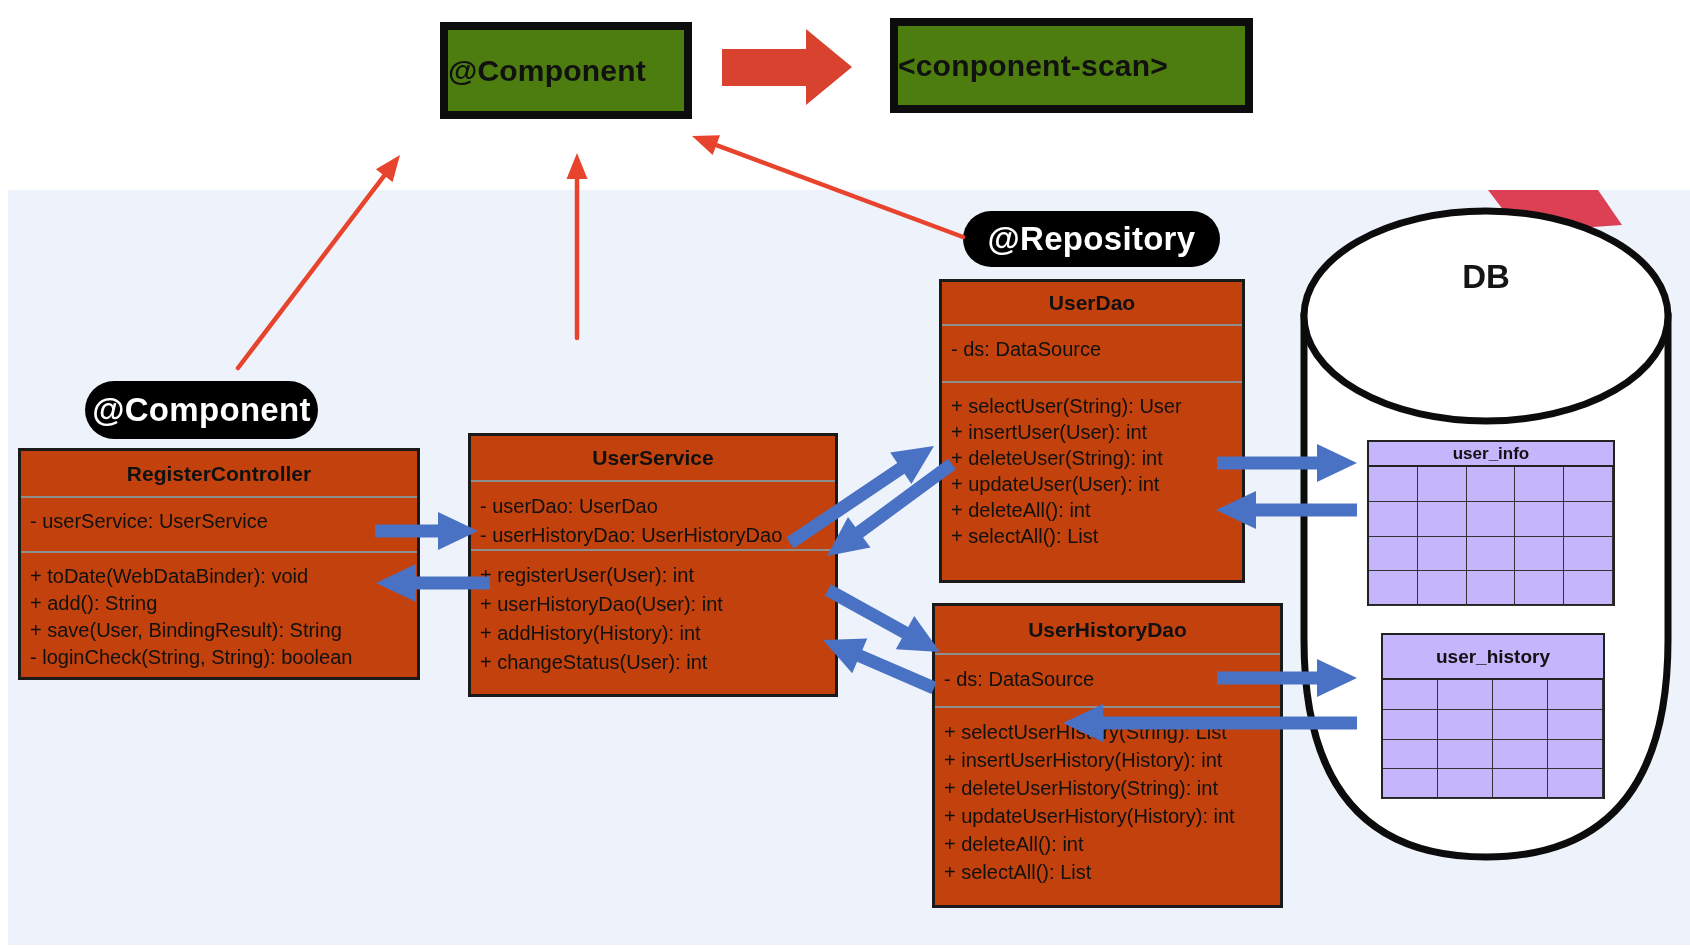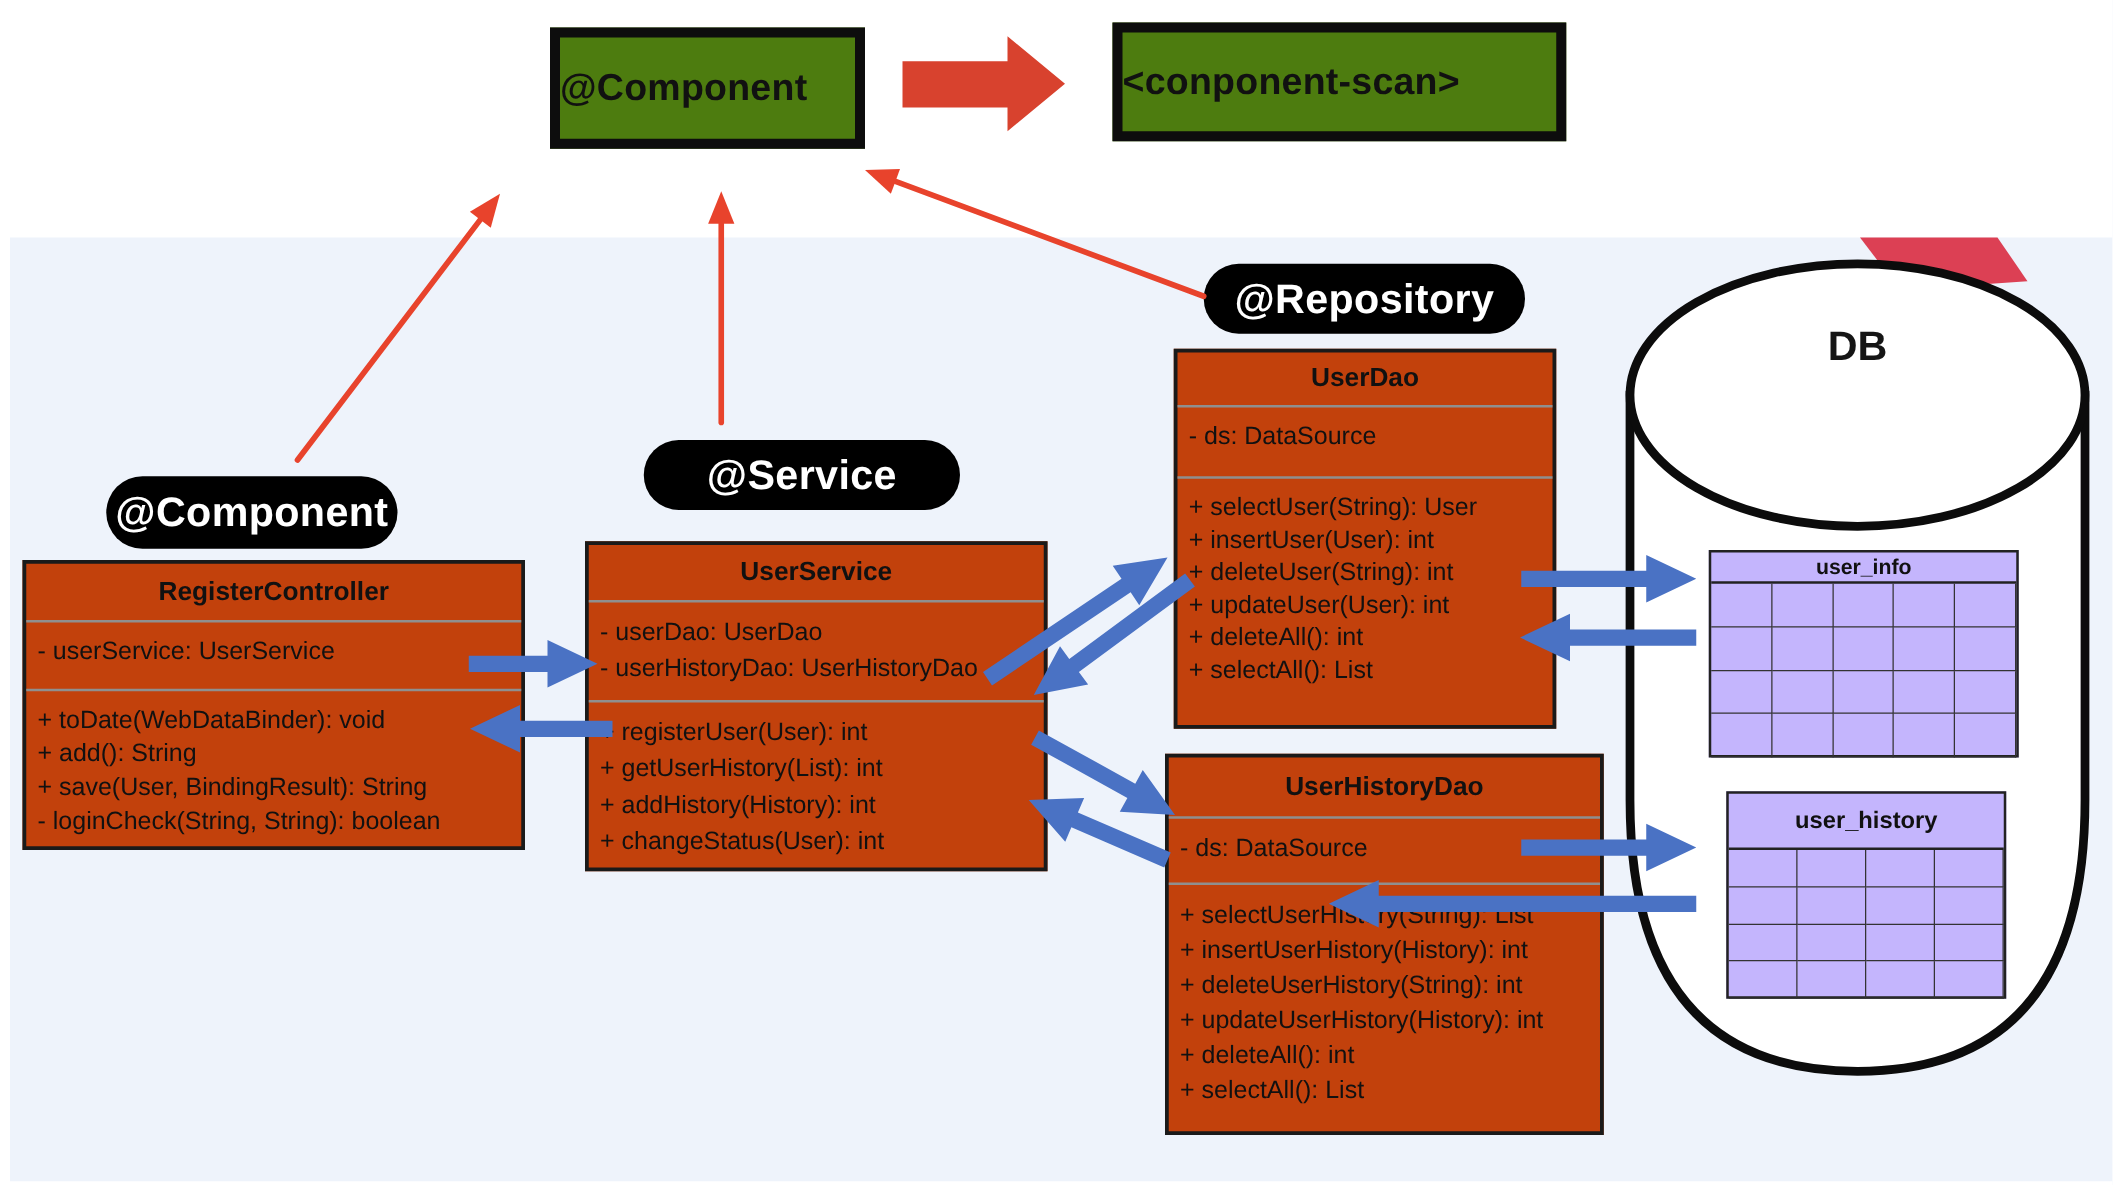"@Service" div.pill { html: <div> <span>@Service</span> </div> -> none }
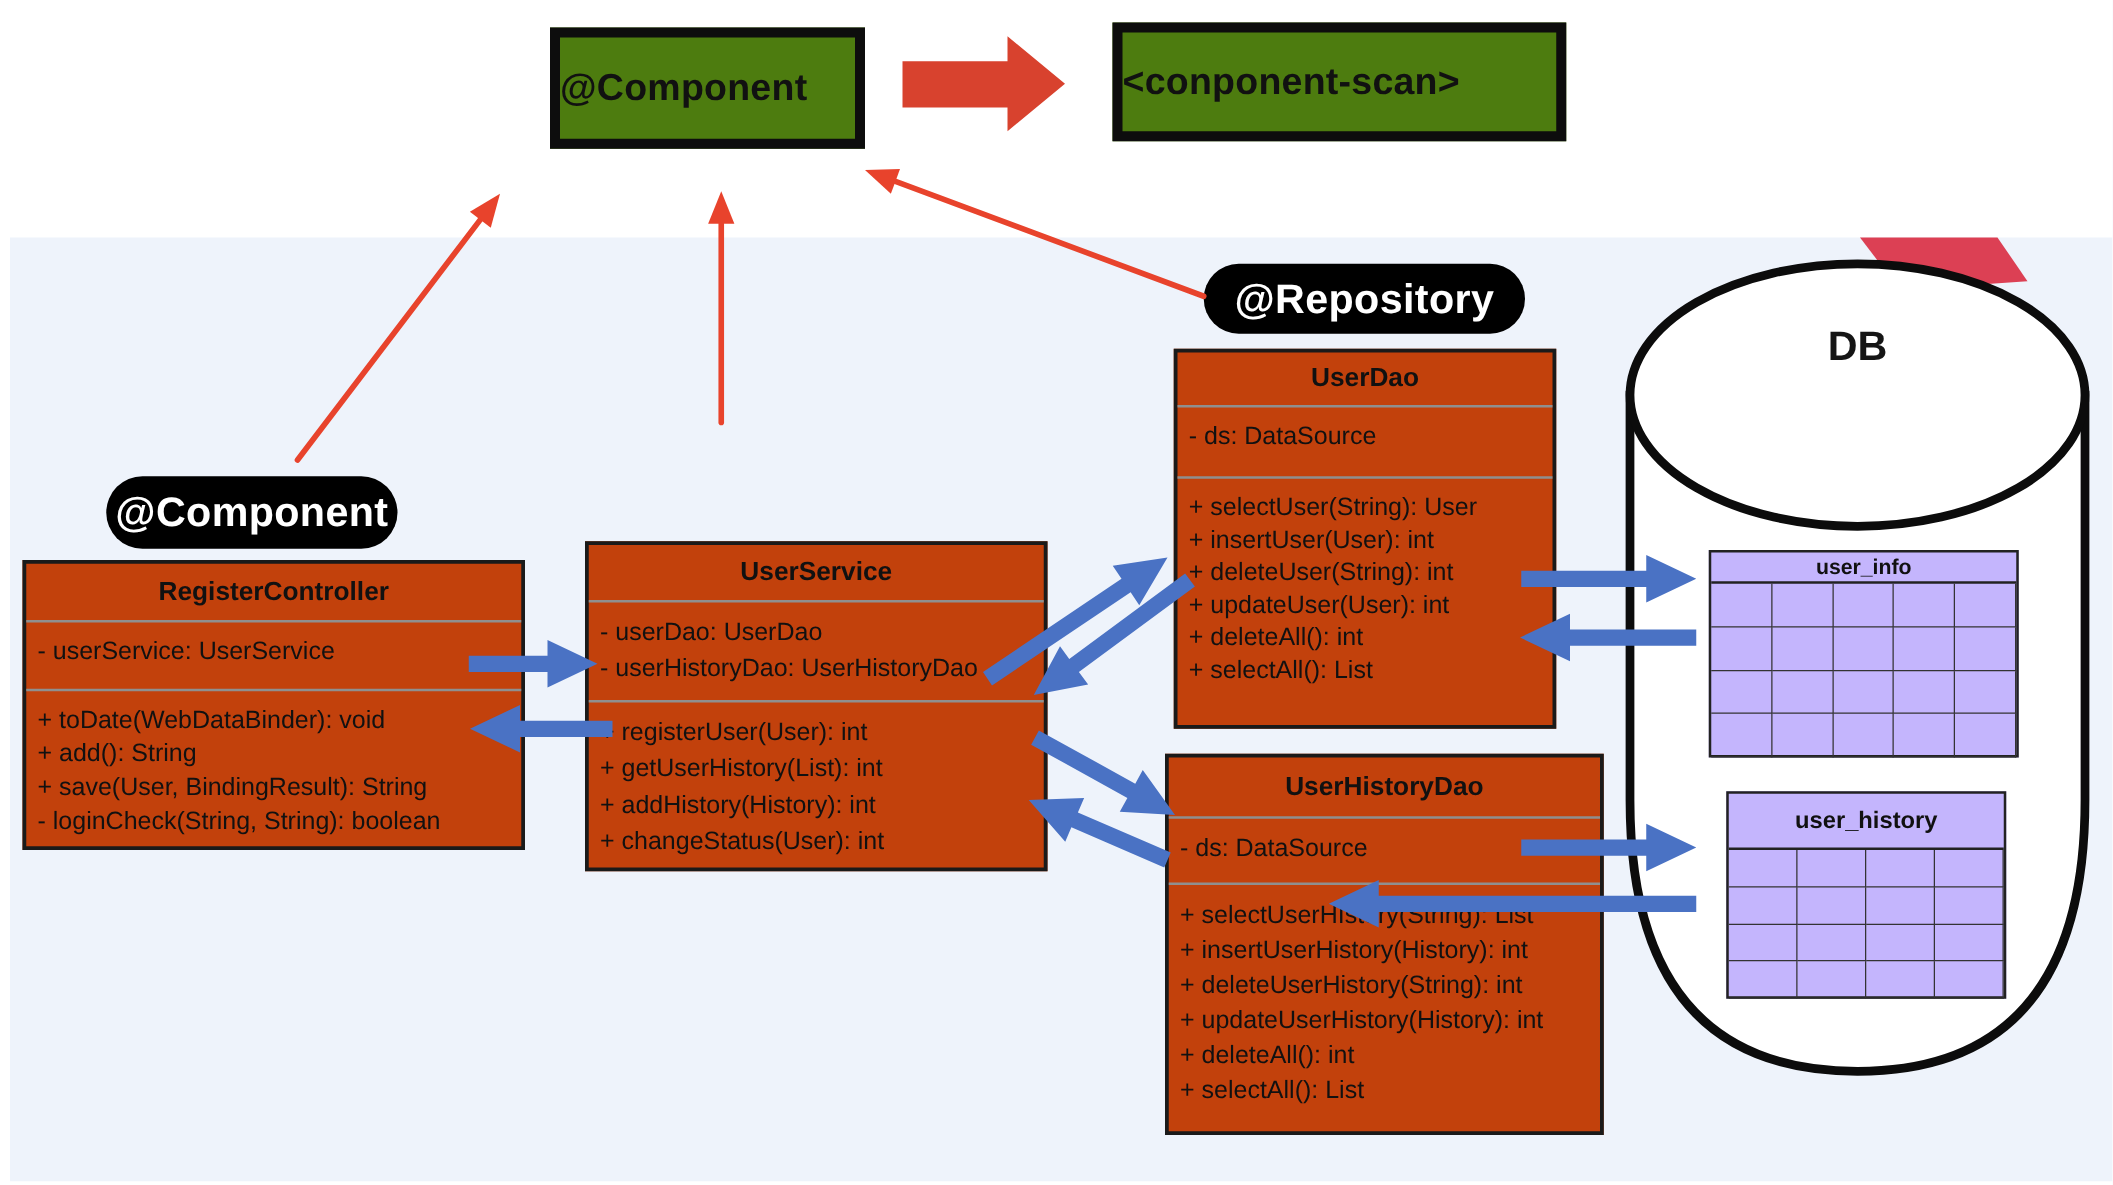"- userDao: UserDao" #cls-us .attrs { height: 80px -> 69px }
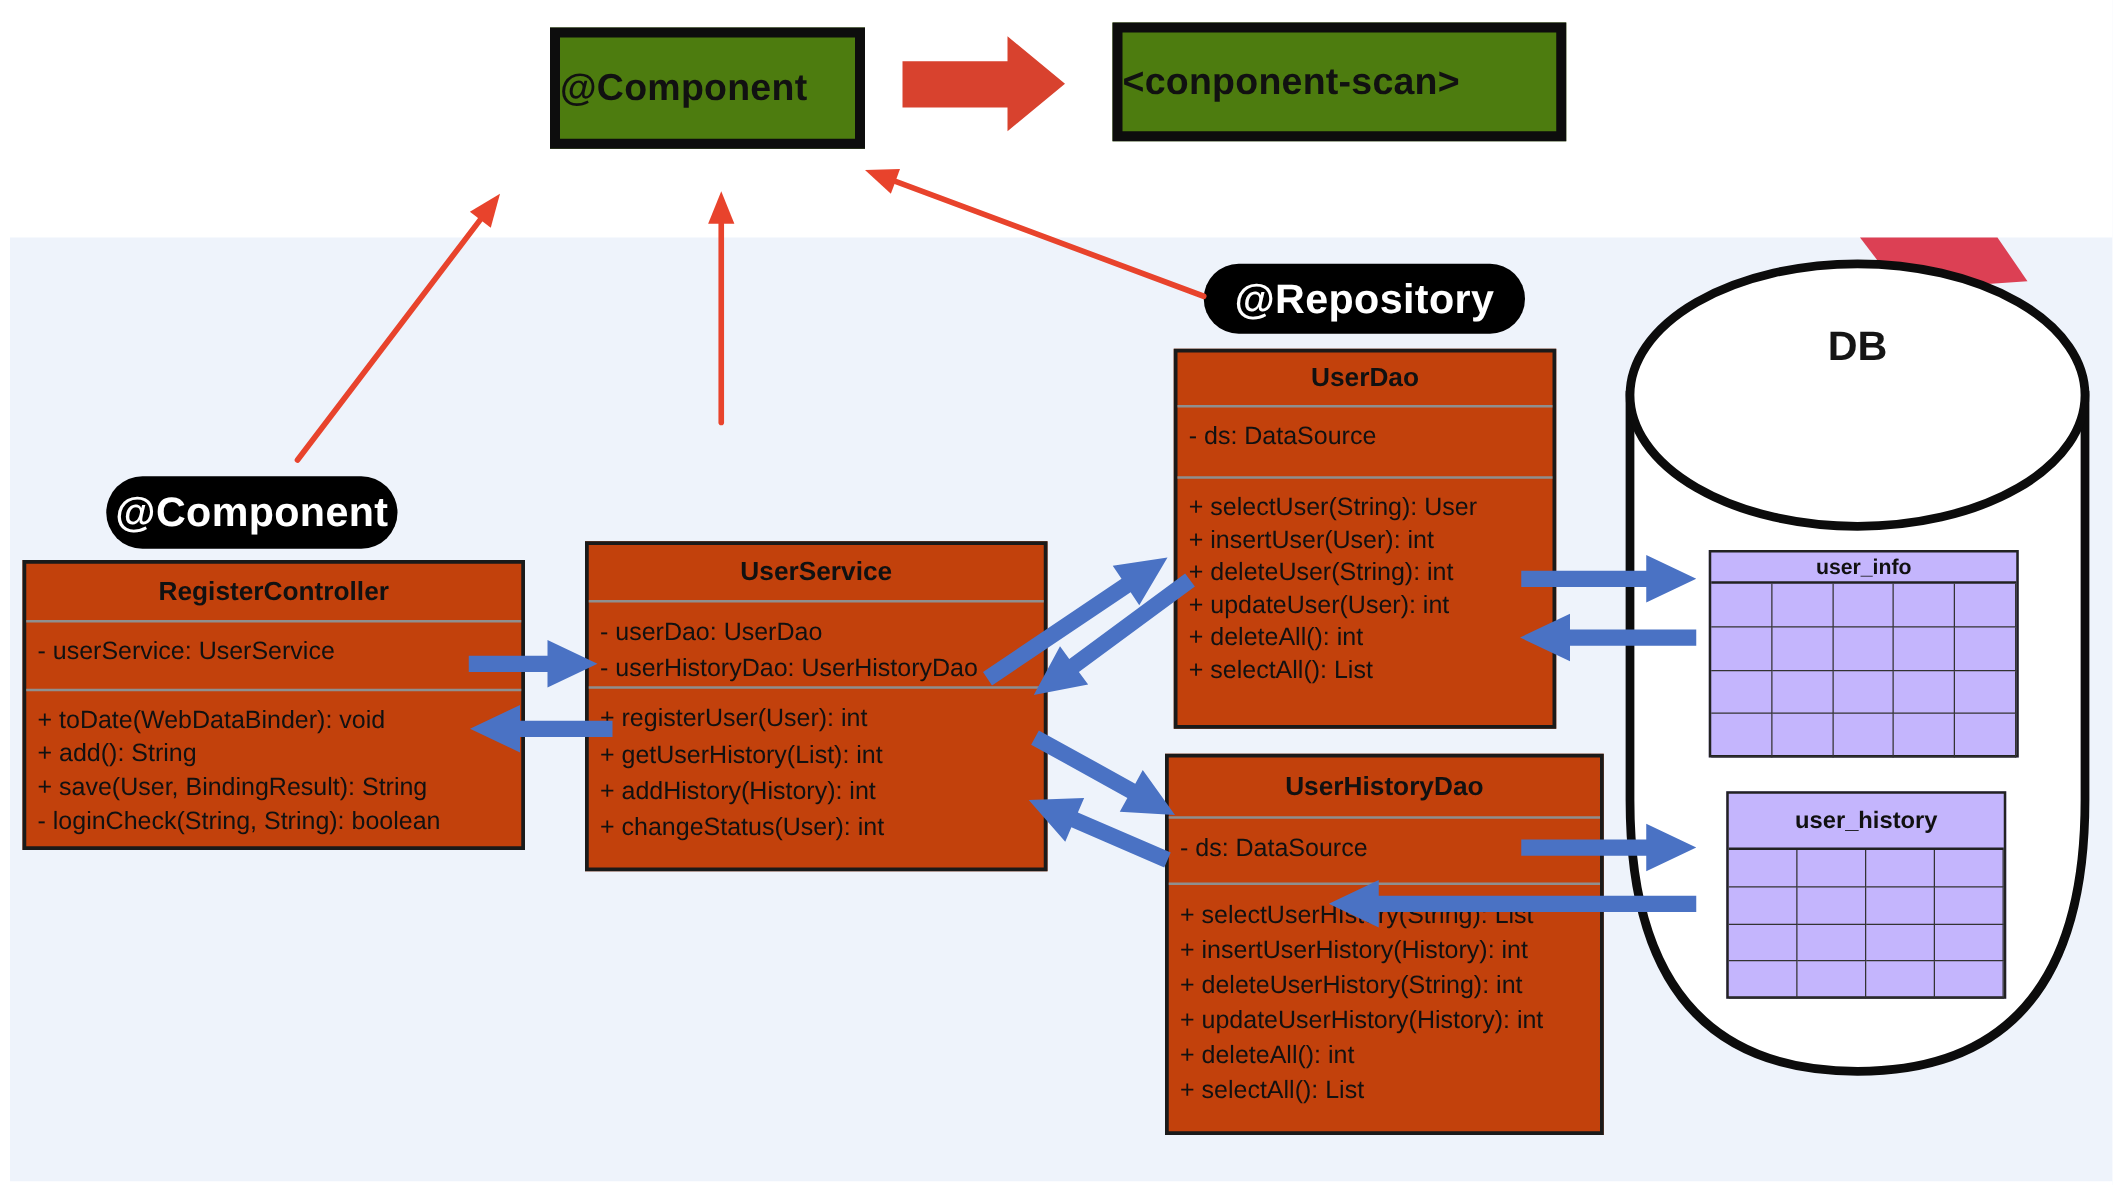"+ getUserHistory(List): int" div.line { text: getUserHistory(List -> userHistoryDao(User }
